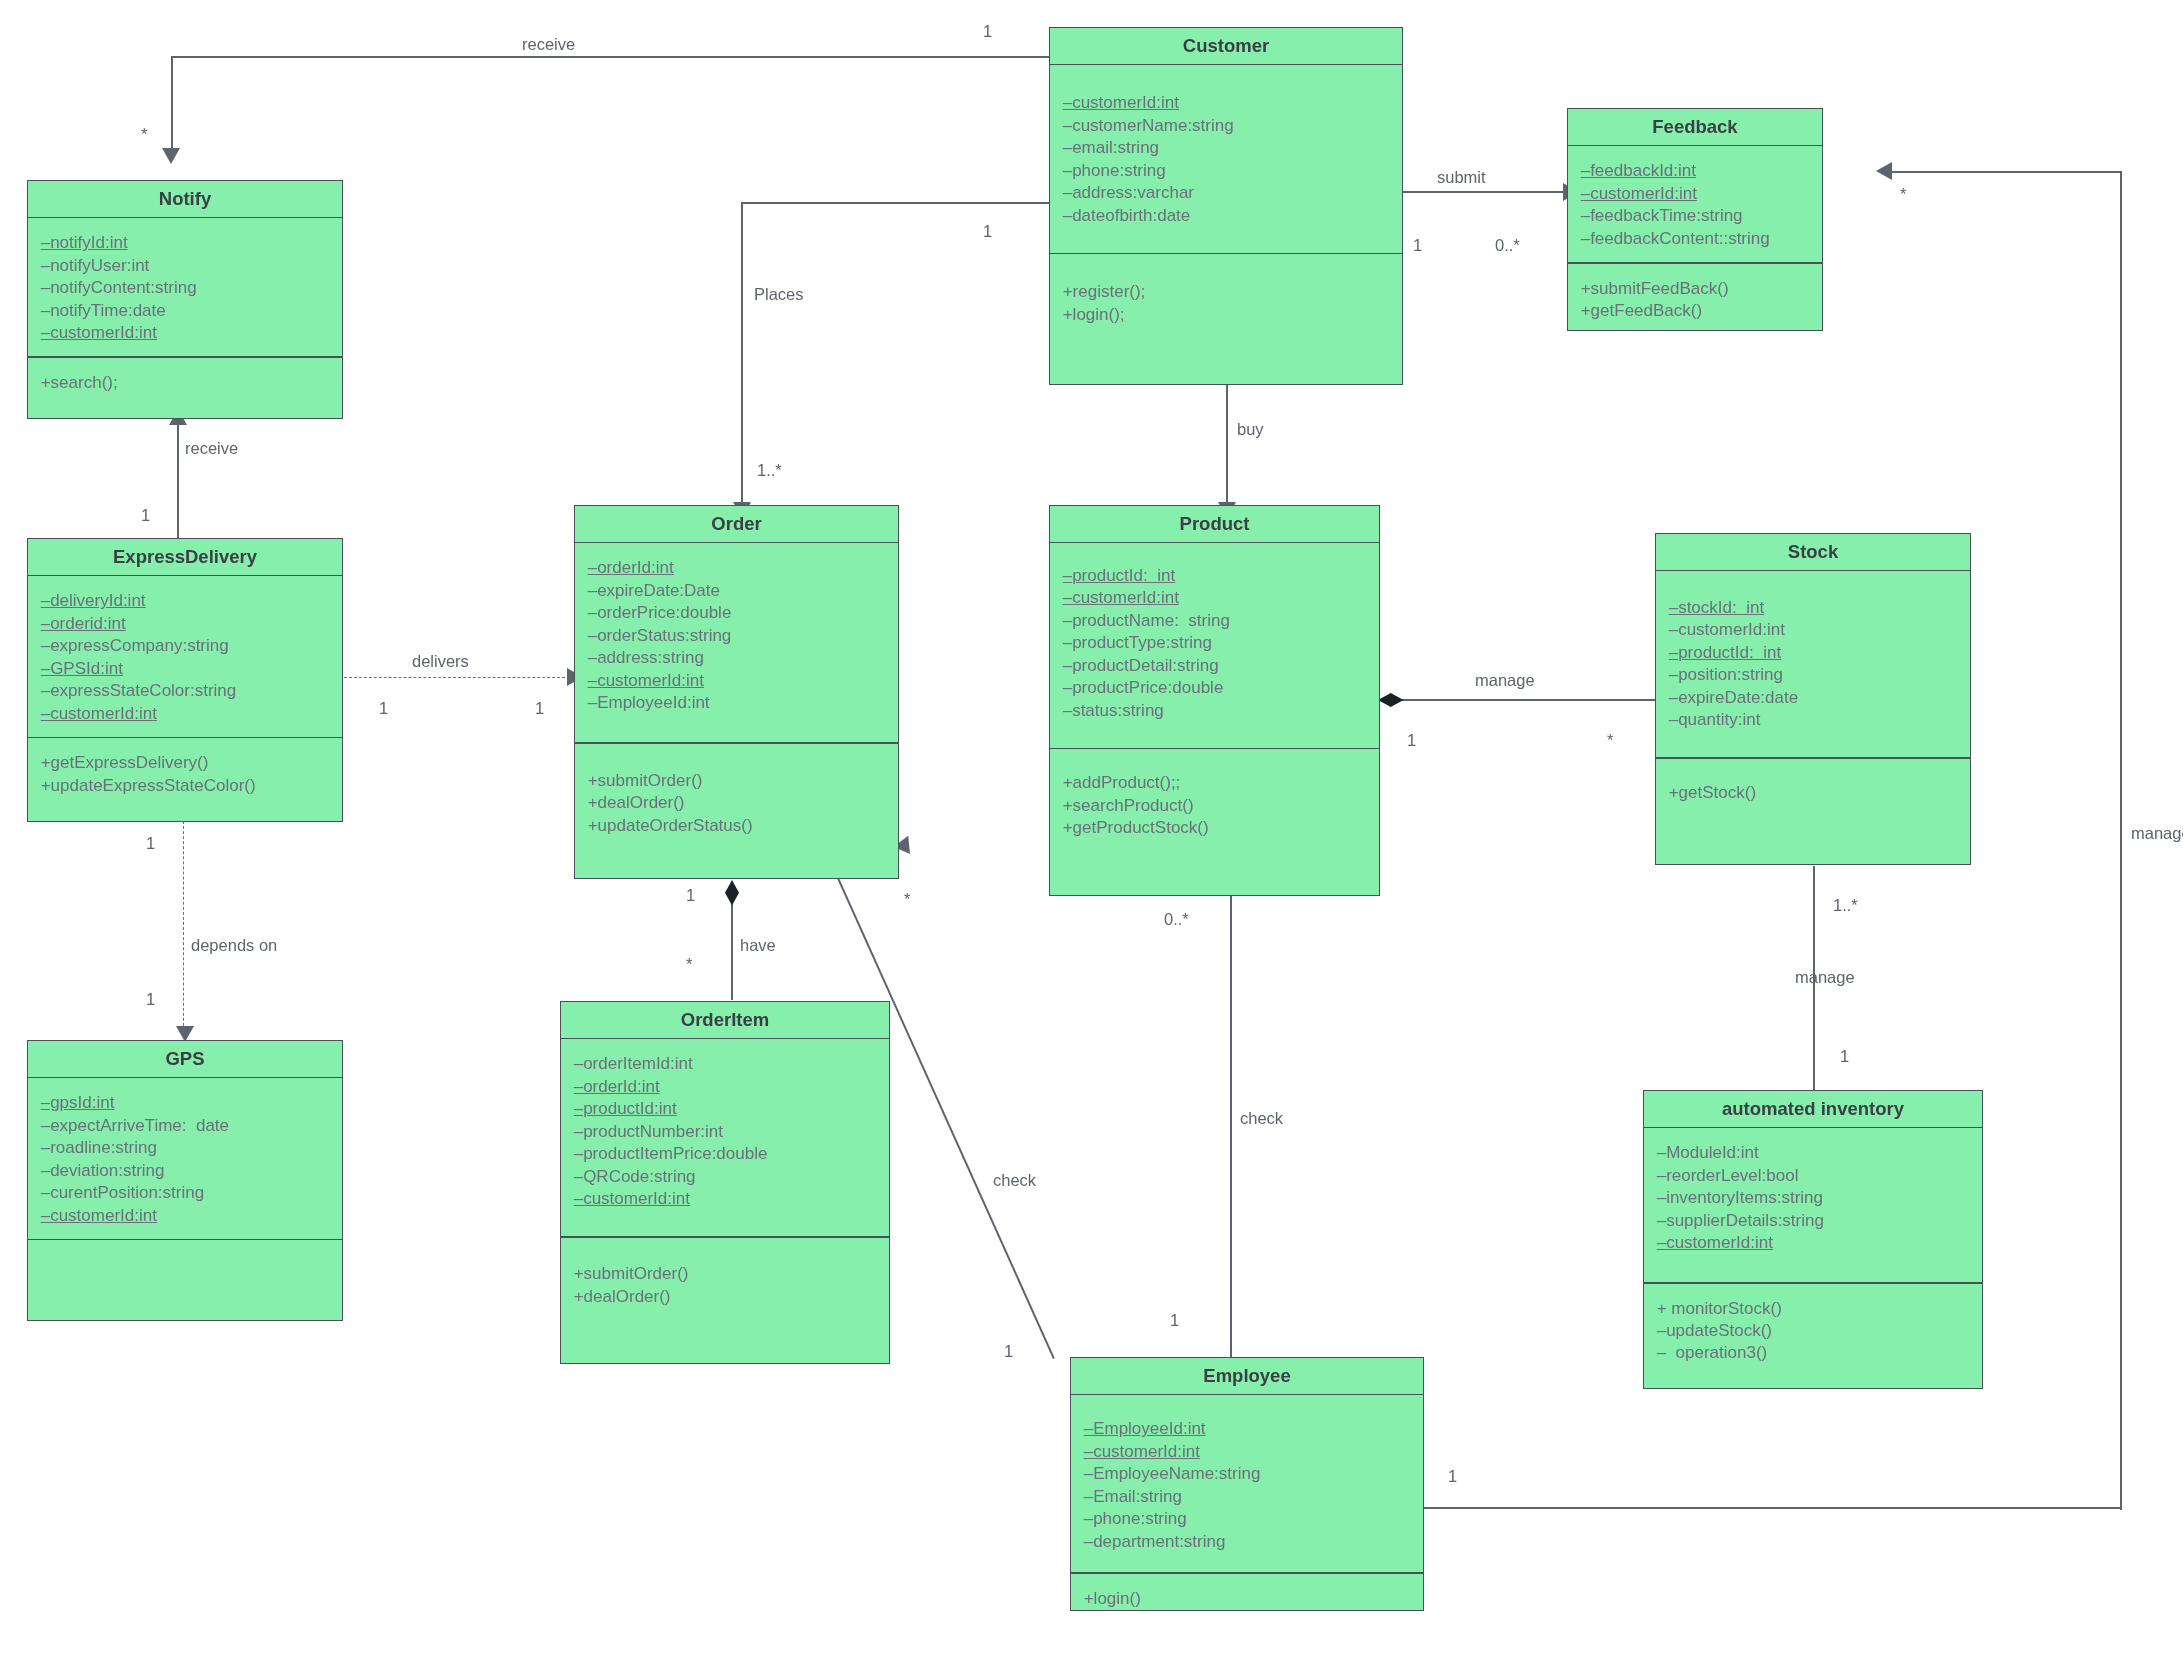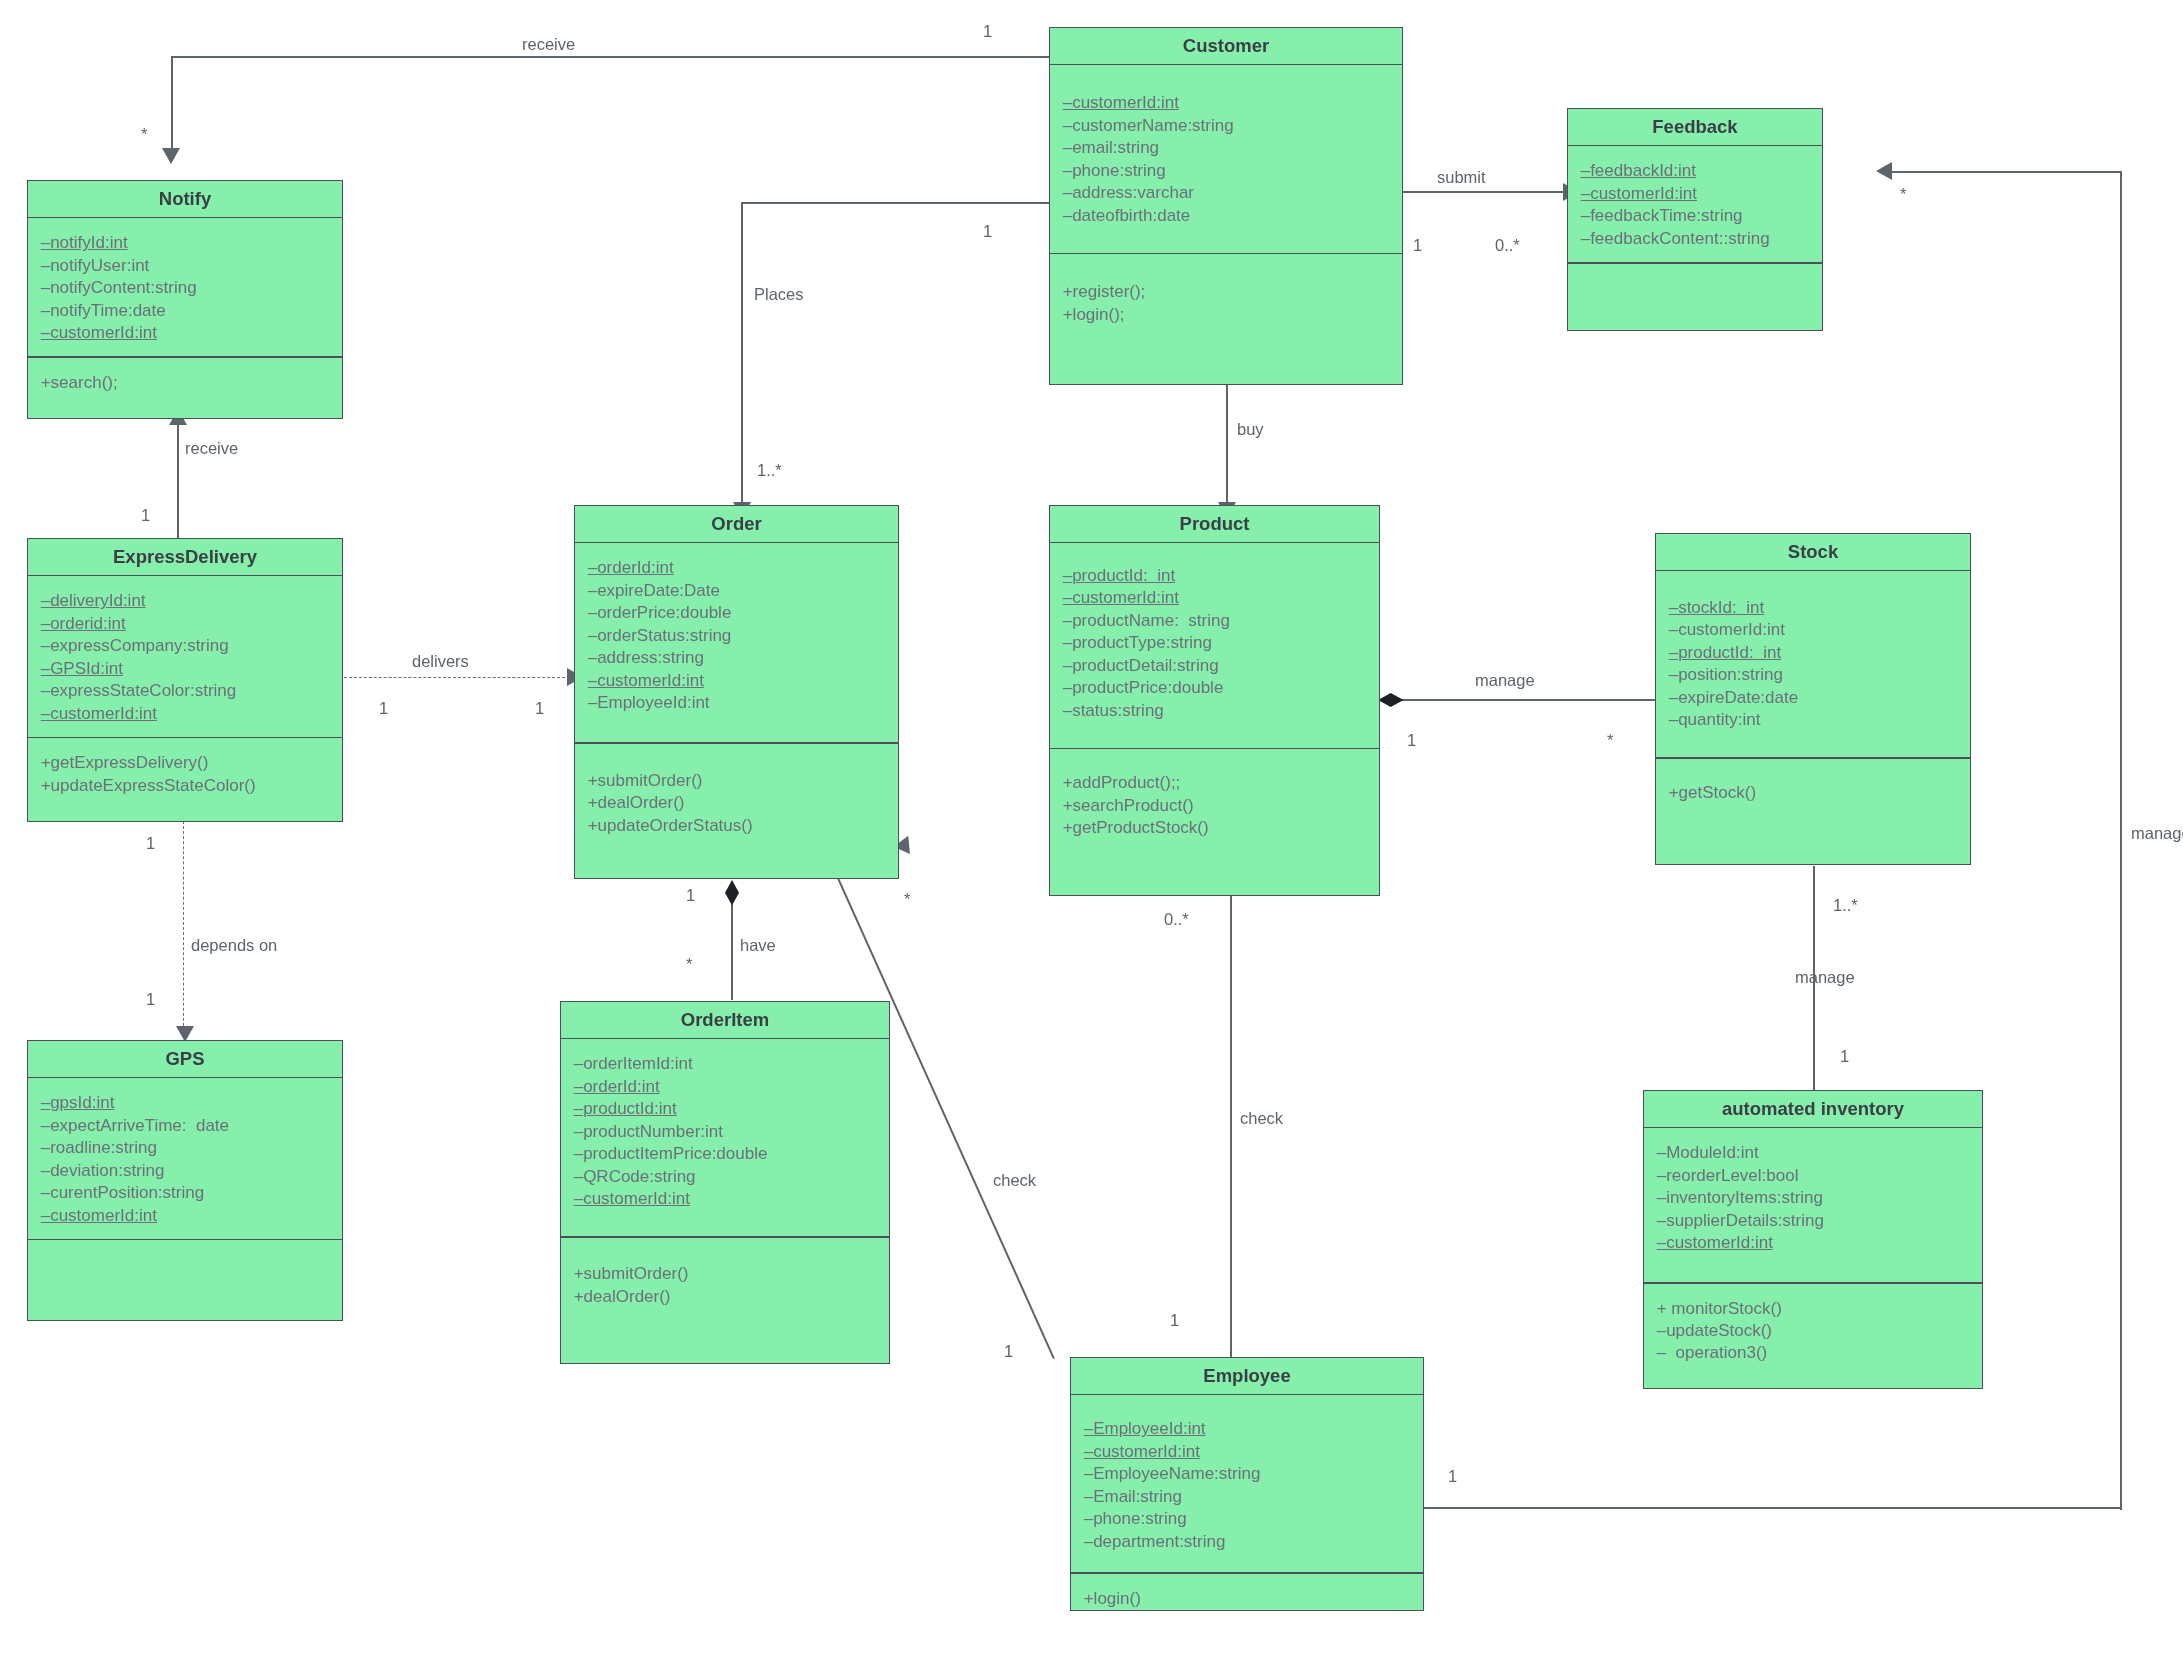"+submitFeedBack()" div.uml-ops { html: none -> <div> <div>+submitFeedBack()</div> <div>+getFeedBack()</div> </div> }
